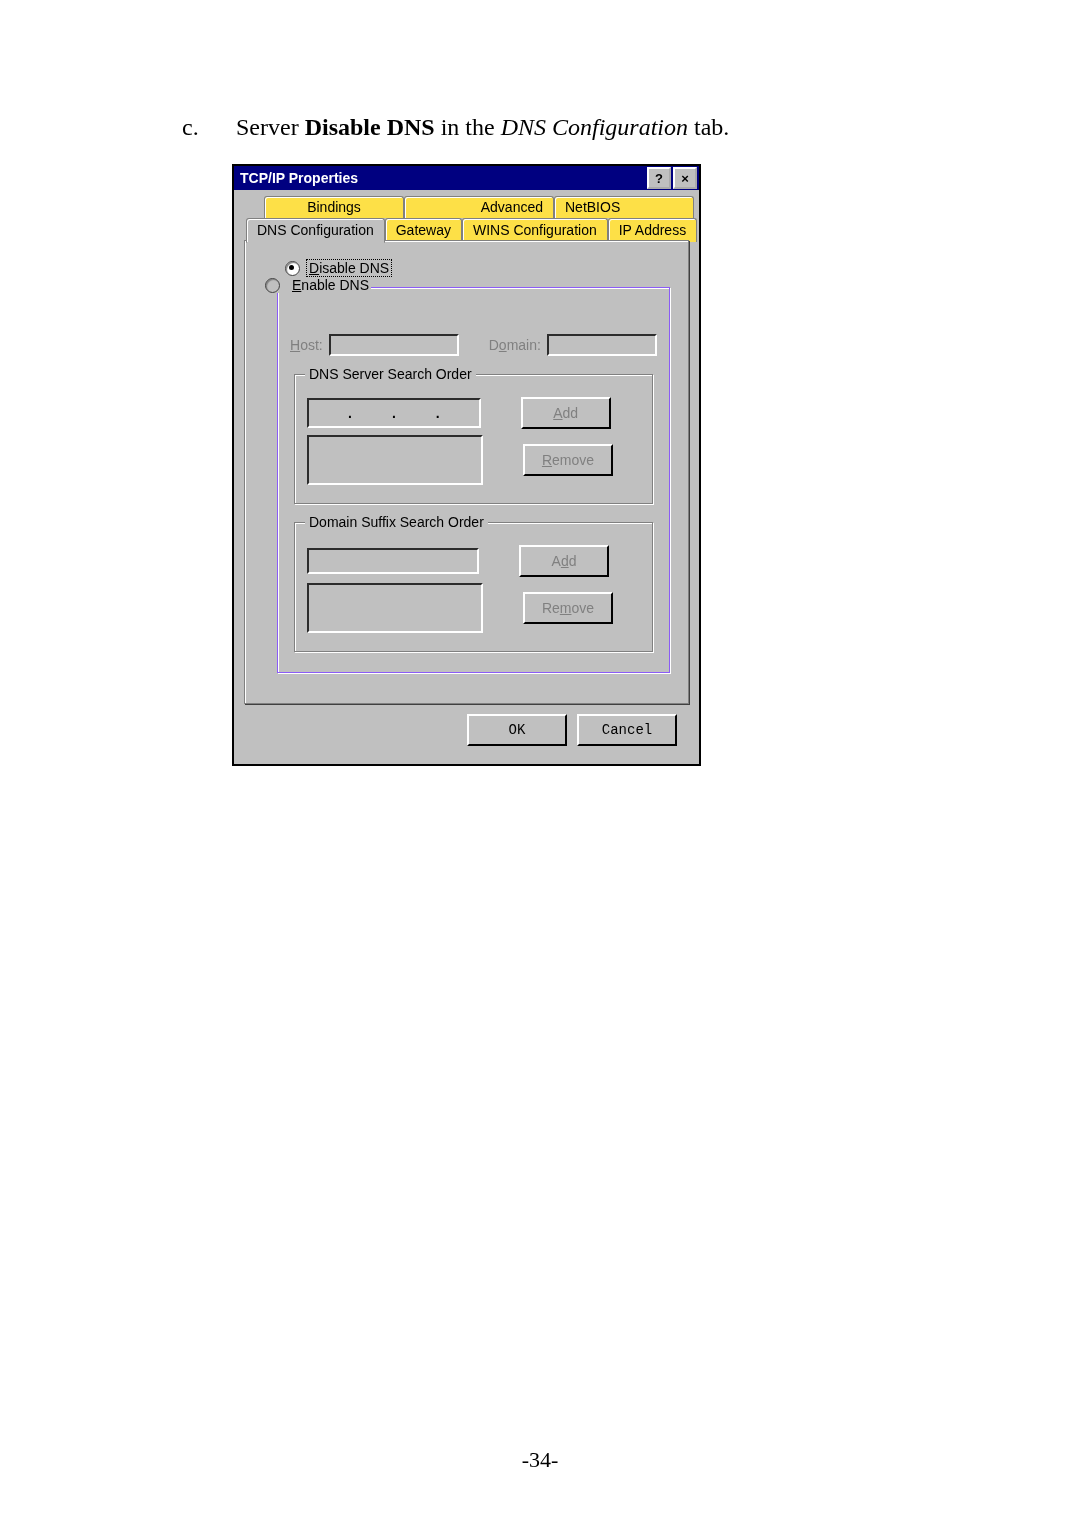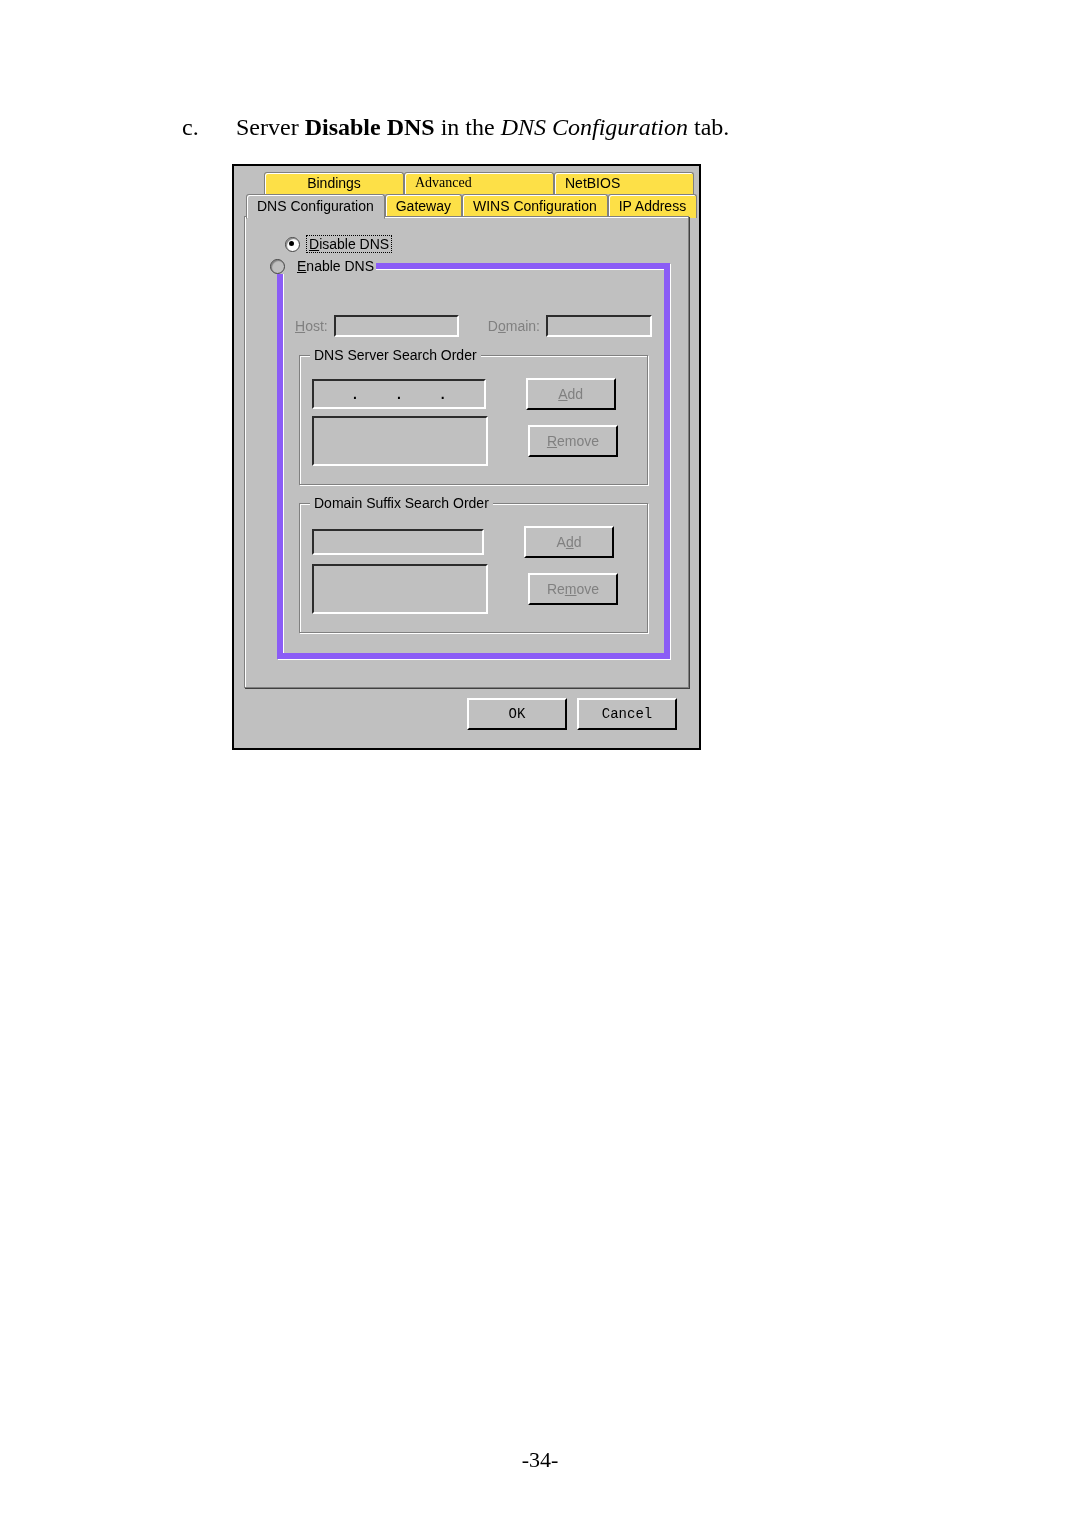"TCP/IP Properties" div.titlebar { html: none -> <div> <span>TCP/IP Properties</span> <span>?</span> <span>×</span> </div> }
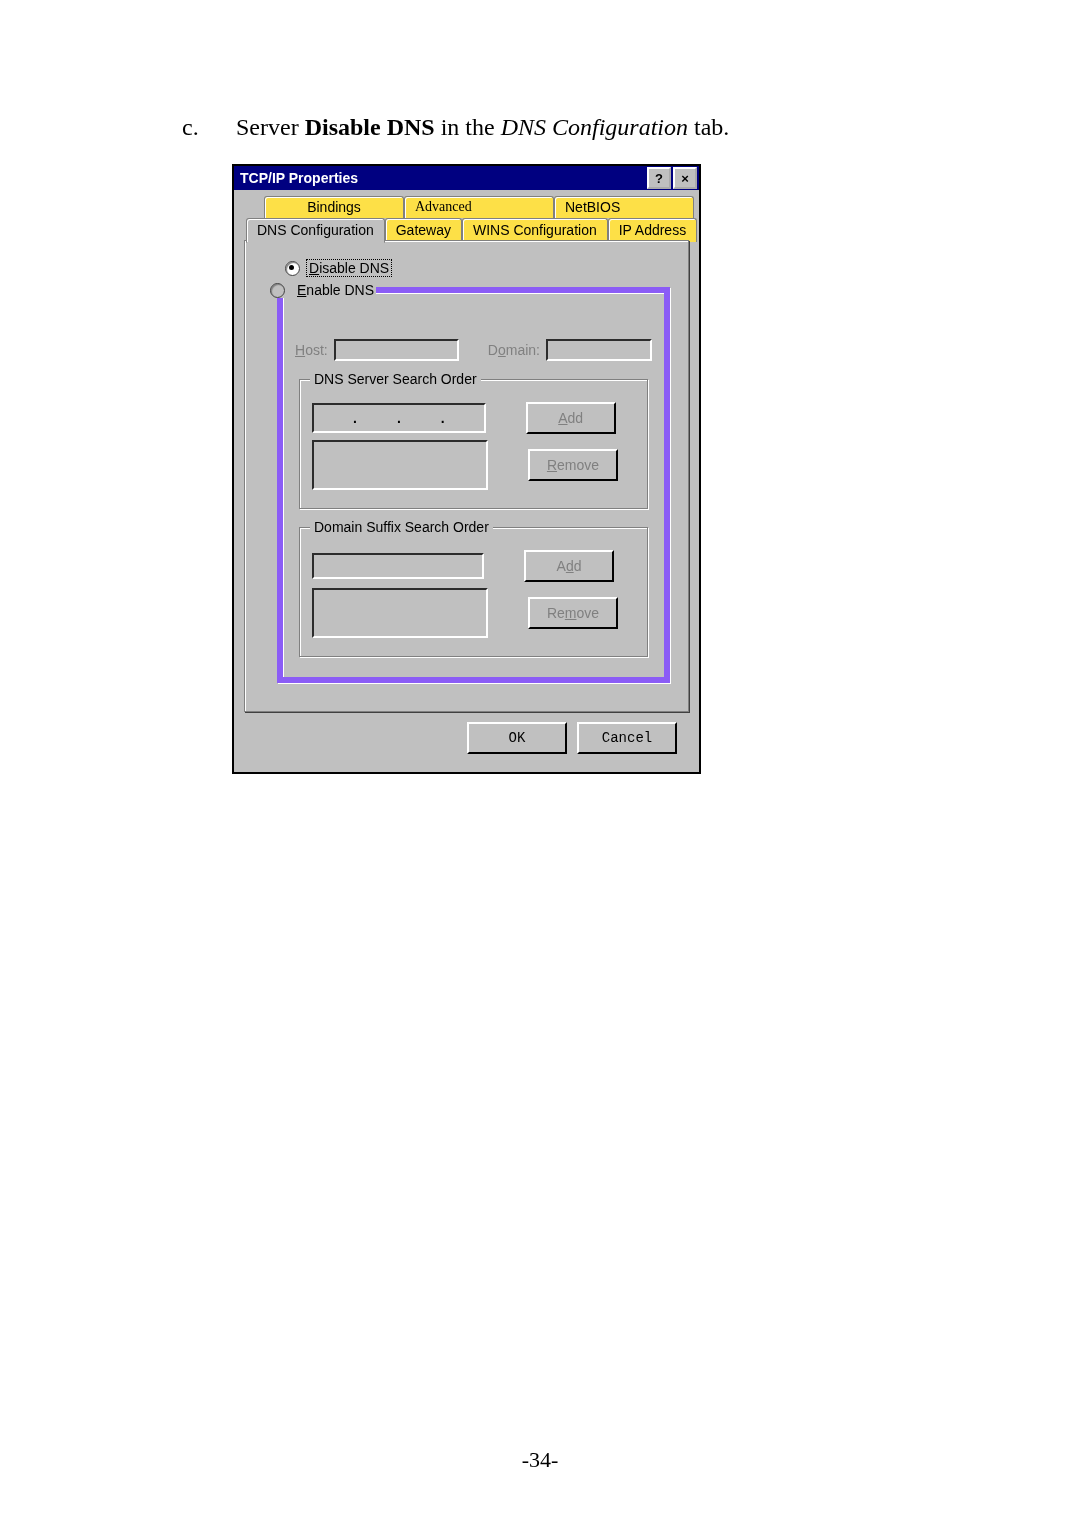"Advanced" div.tab { font-family: Liberation Serif, serif -> none; text-align: left -> right }
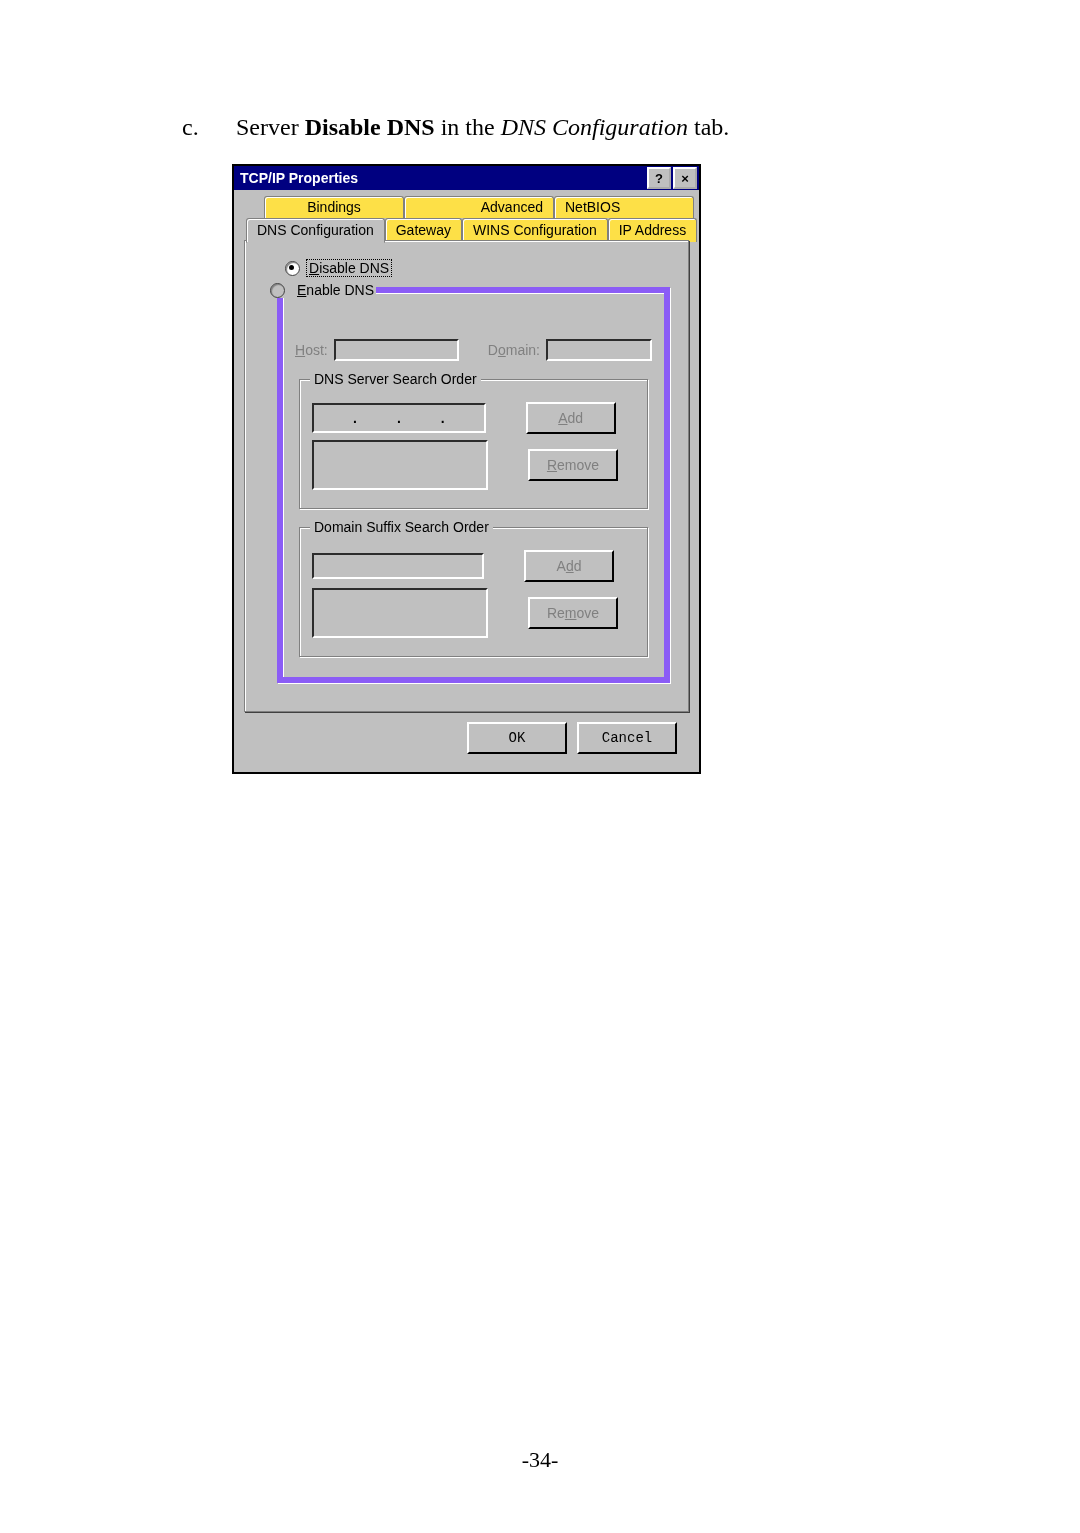"Enable DNS" .group-enable { border: 6px solid #8b5cf6 -> 1px solid #8b5cf6 }
